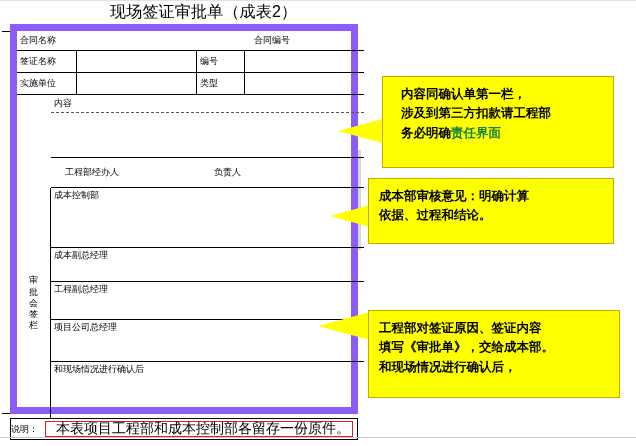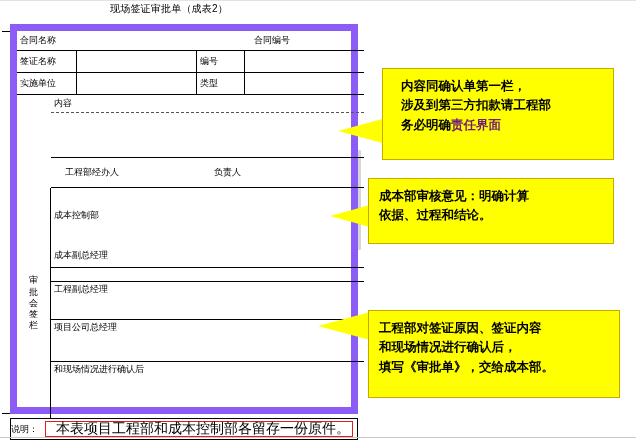"现场签证审批单（成表2）" .form-title { font-size: 10px -> 16px }
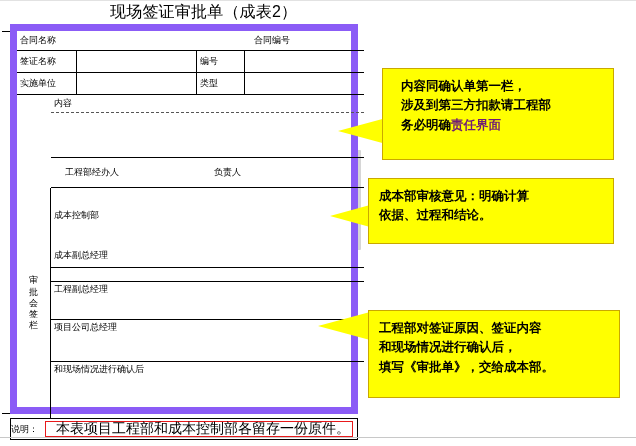"内容同确认单第一栏，" div.callout { top: 68px -> 76px }
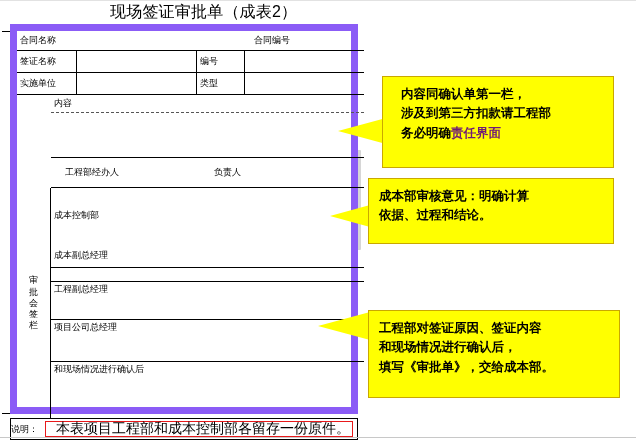"责任界面" .callout .red { color: #701a75 -> #15803d }
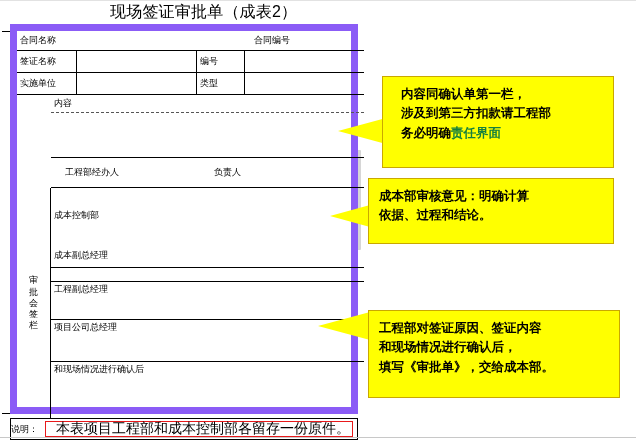"成本控制部" div.cell { margin-top: 20px -> none }
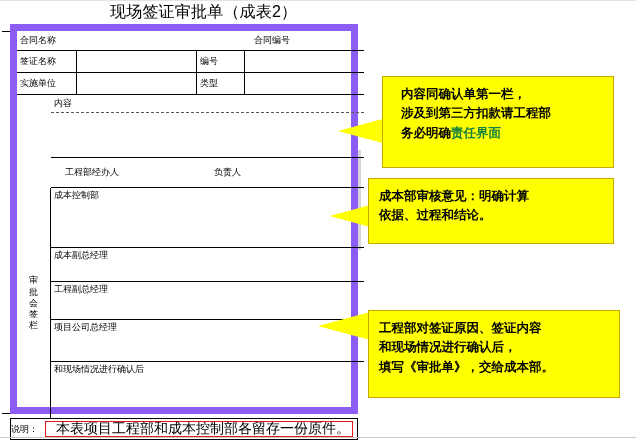"和现场情况进行确认后，" div { order: before "填写《审批单》，交给成本部。" -> after "填写《审批单》，交给成本部。" }
